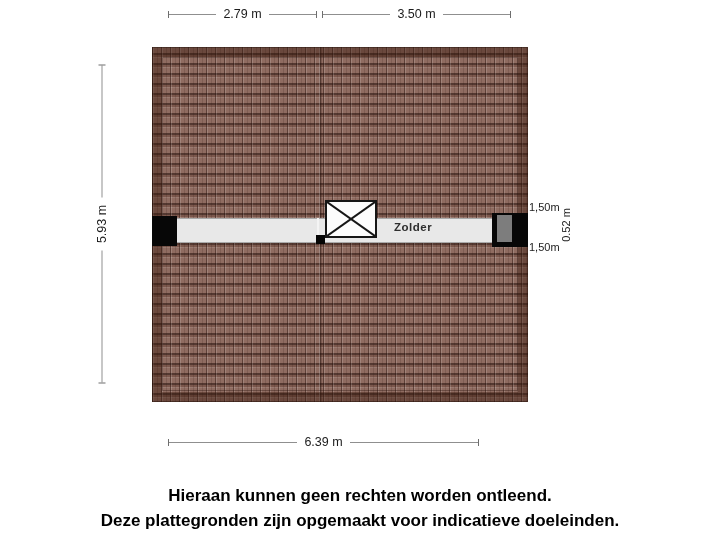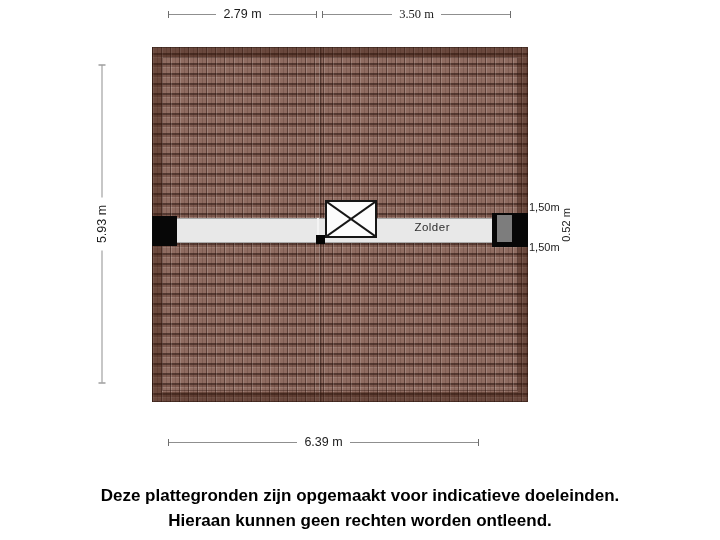"3.50 m" div.abs { font-family: Liberation Serif, serif -> none }
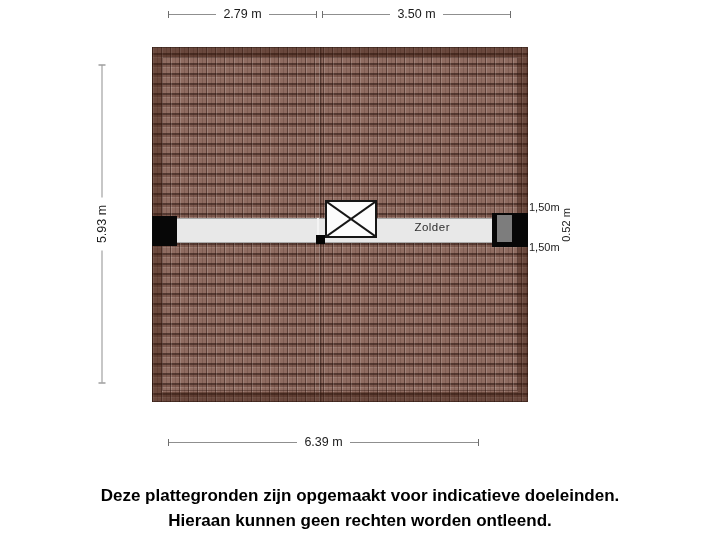"Zolder" .room-label { font-weight: none -> bold; text-align: right -> left }
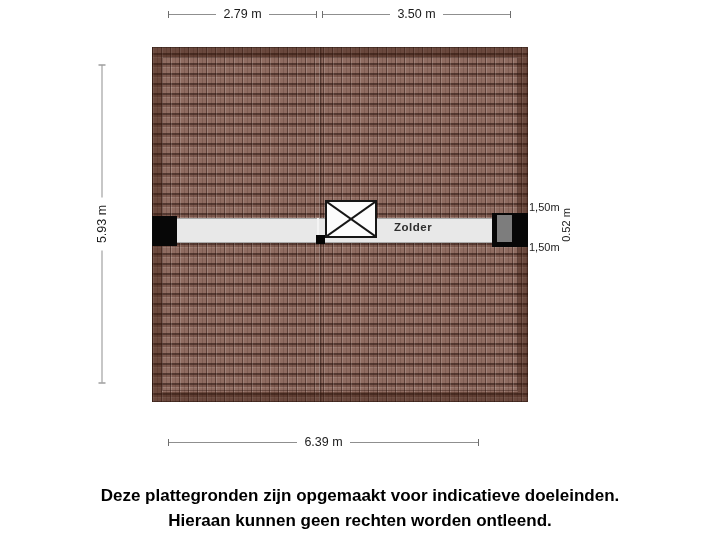"Deze plattegronden zijn opgemaakt voor" div { order: before "Hieraan kunnen geen rechten worden" -> after "Hieraan kunnen geen rechten worden" }
